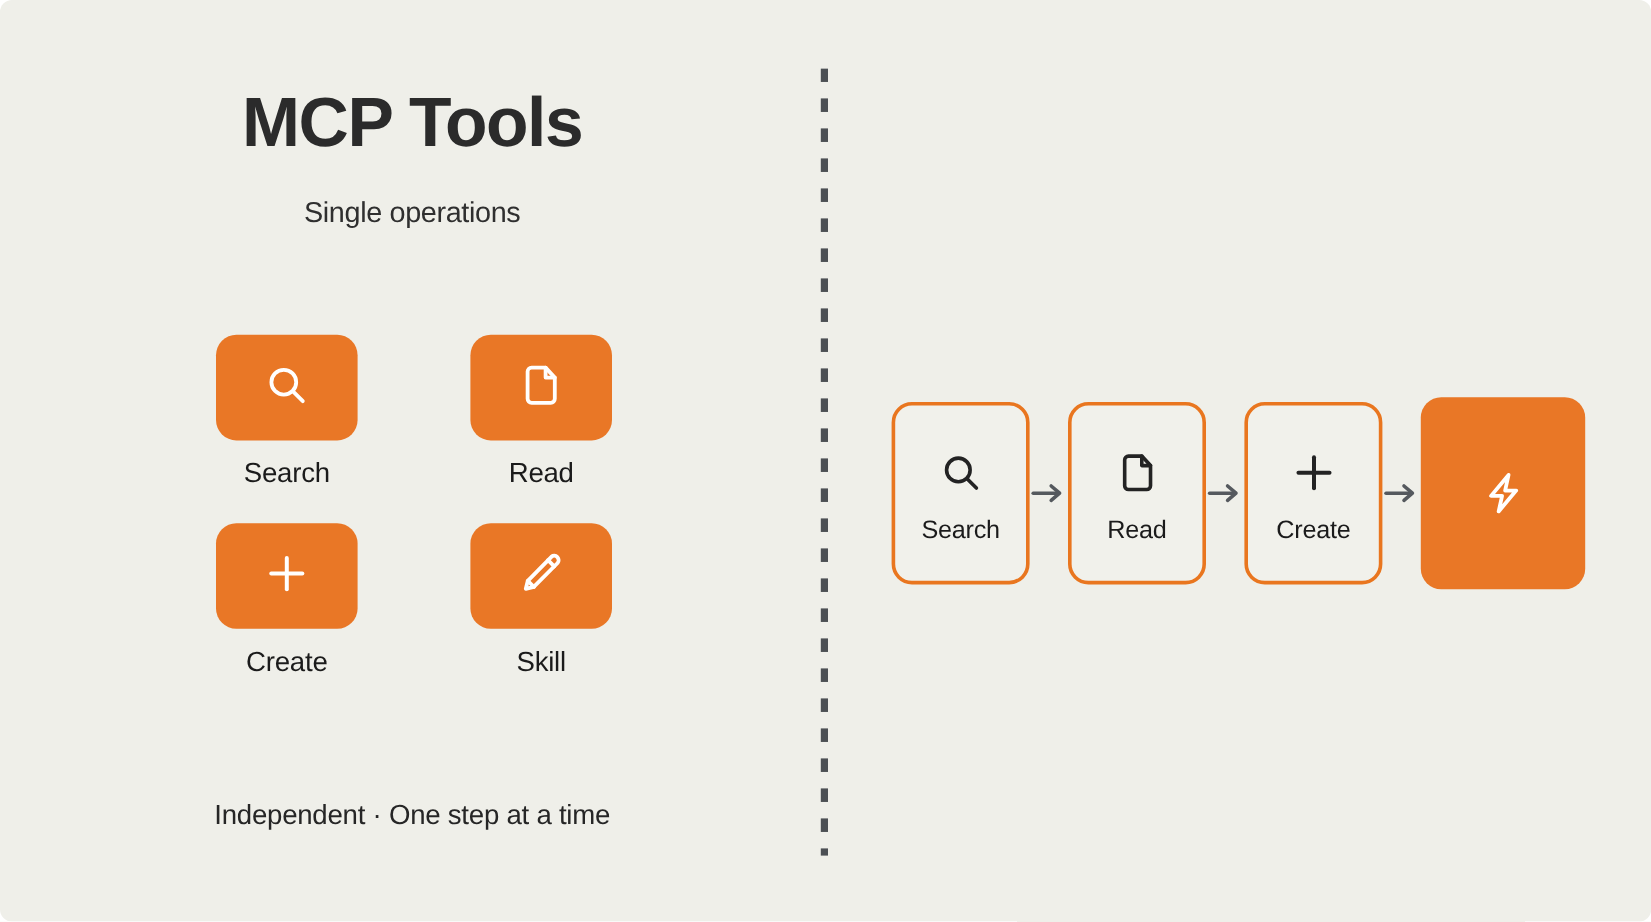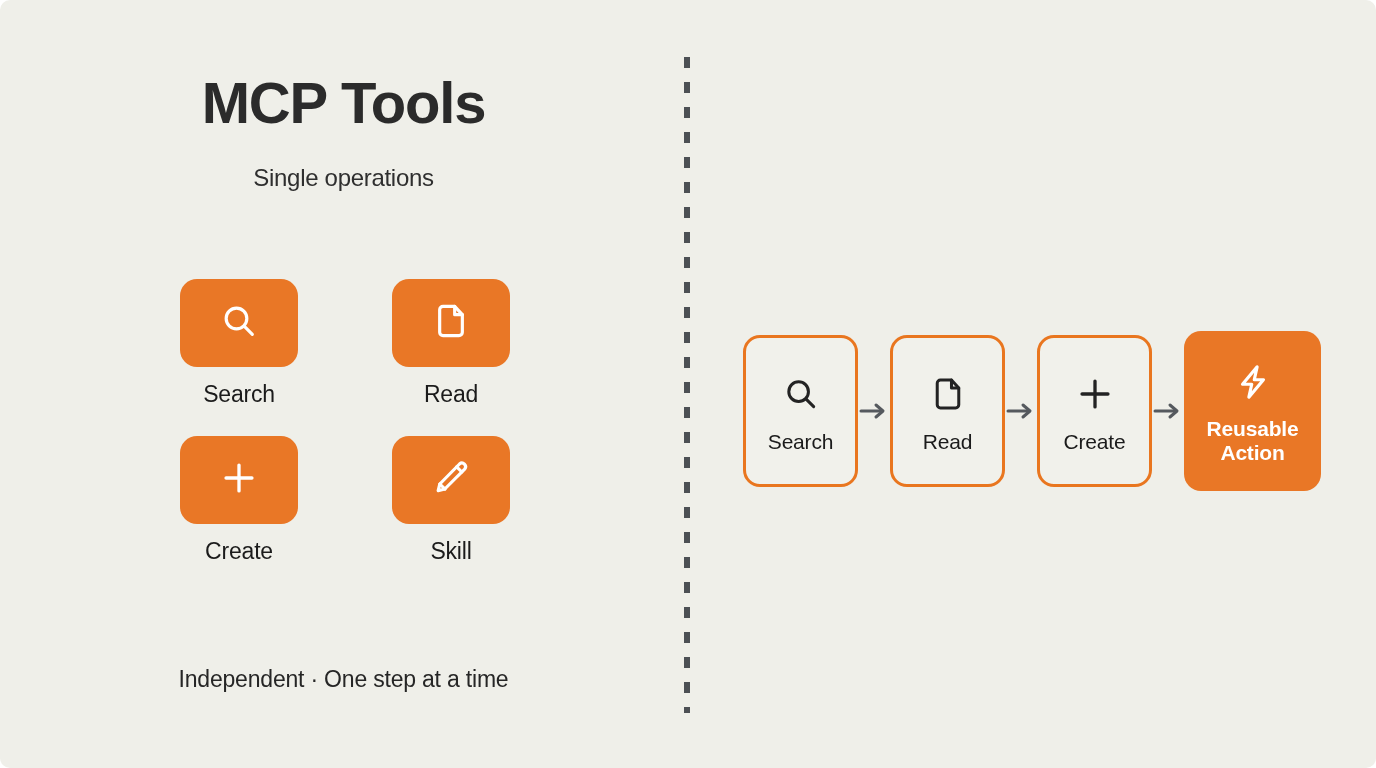"Reusable" div.chain-label { html: <div>Reusable<br>Action</div> -> none }
